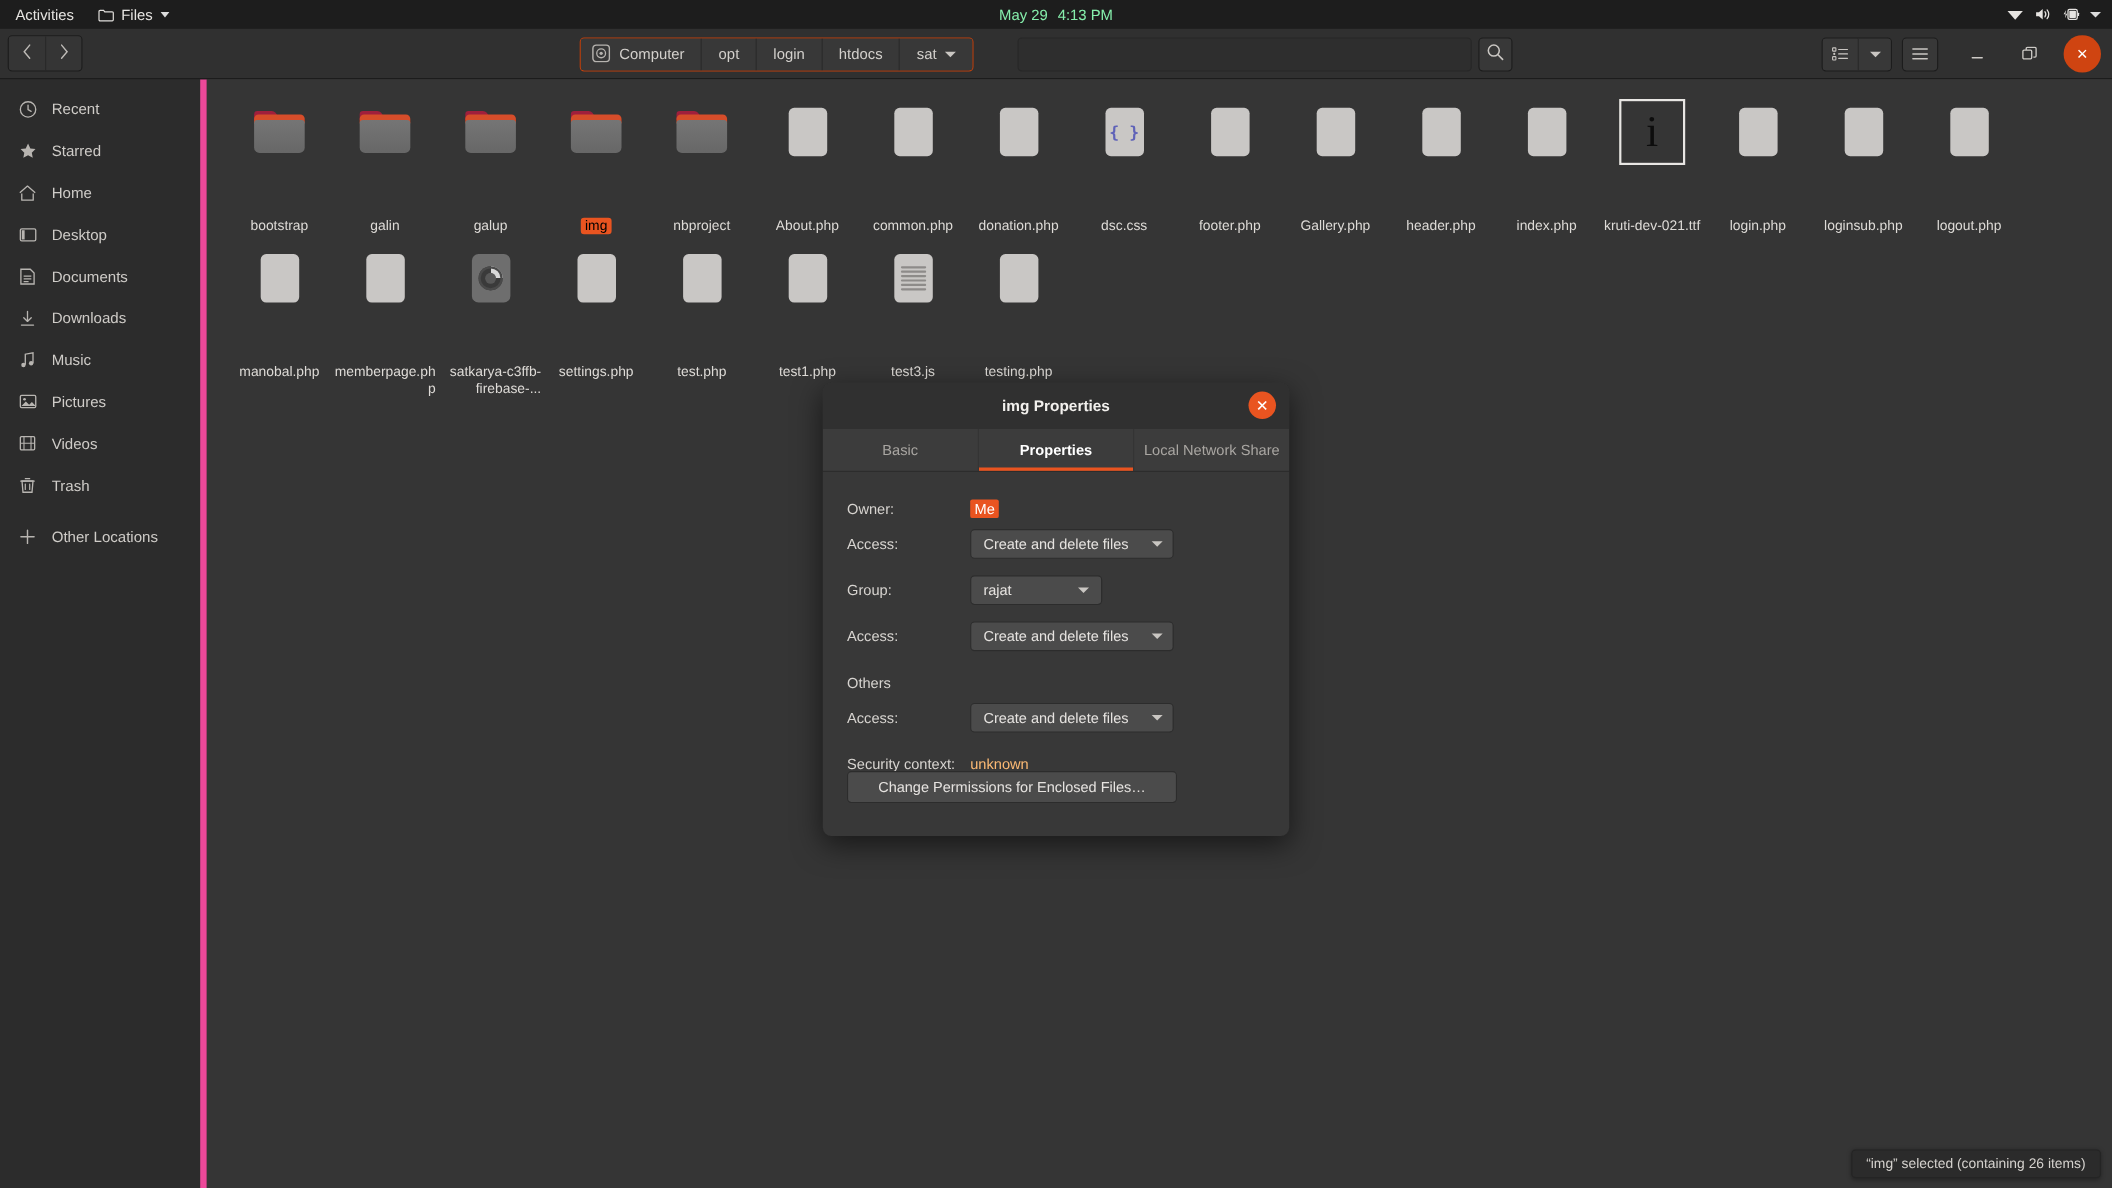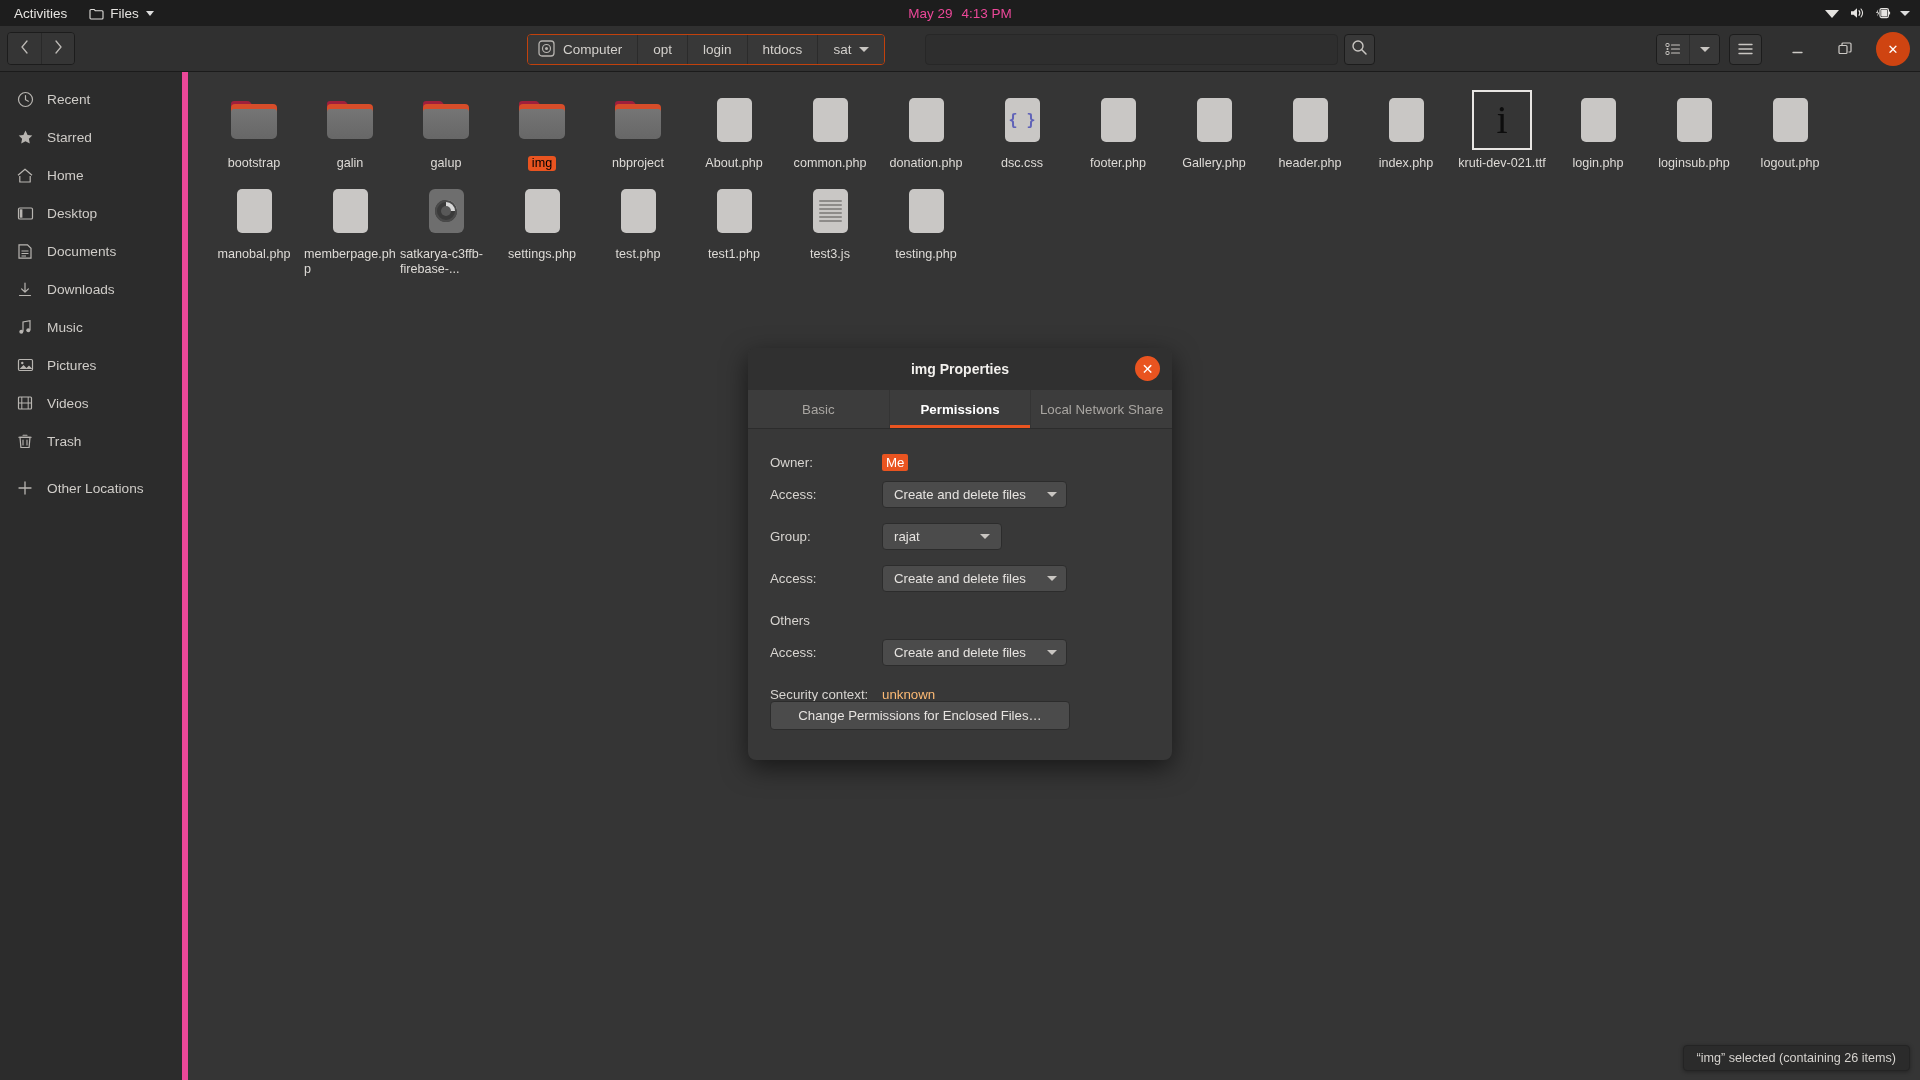"May 29" #clock { color: #ec4899 -> #86efac }
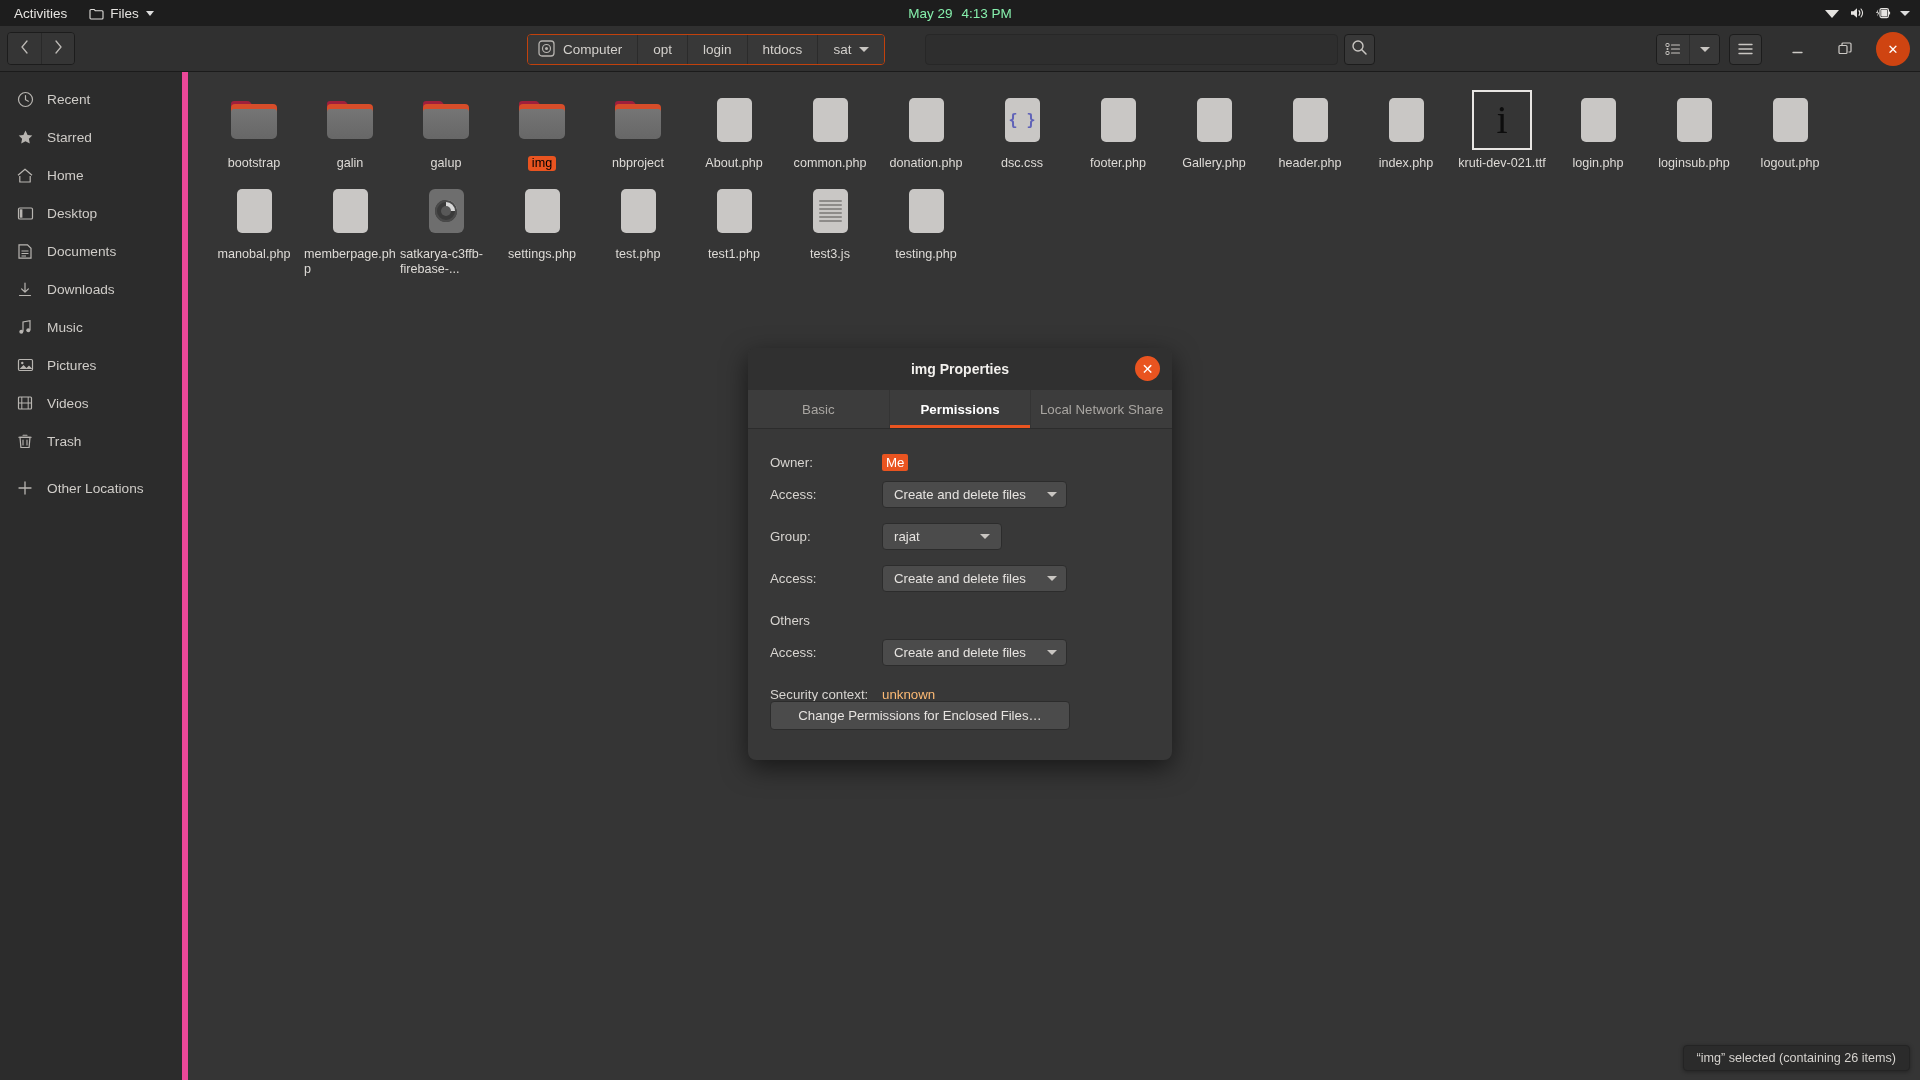"bootstrap" .fi-label { margin-top: none -> 42px; text-align: left -> right }
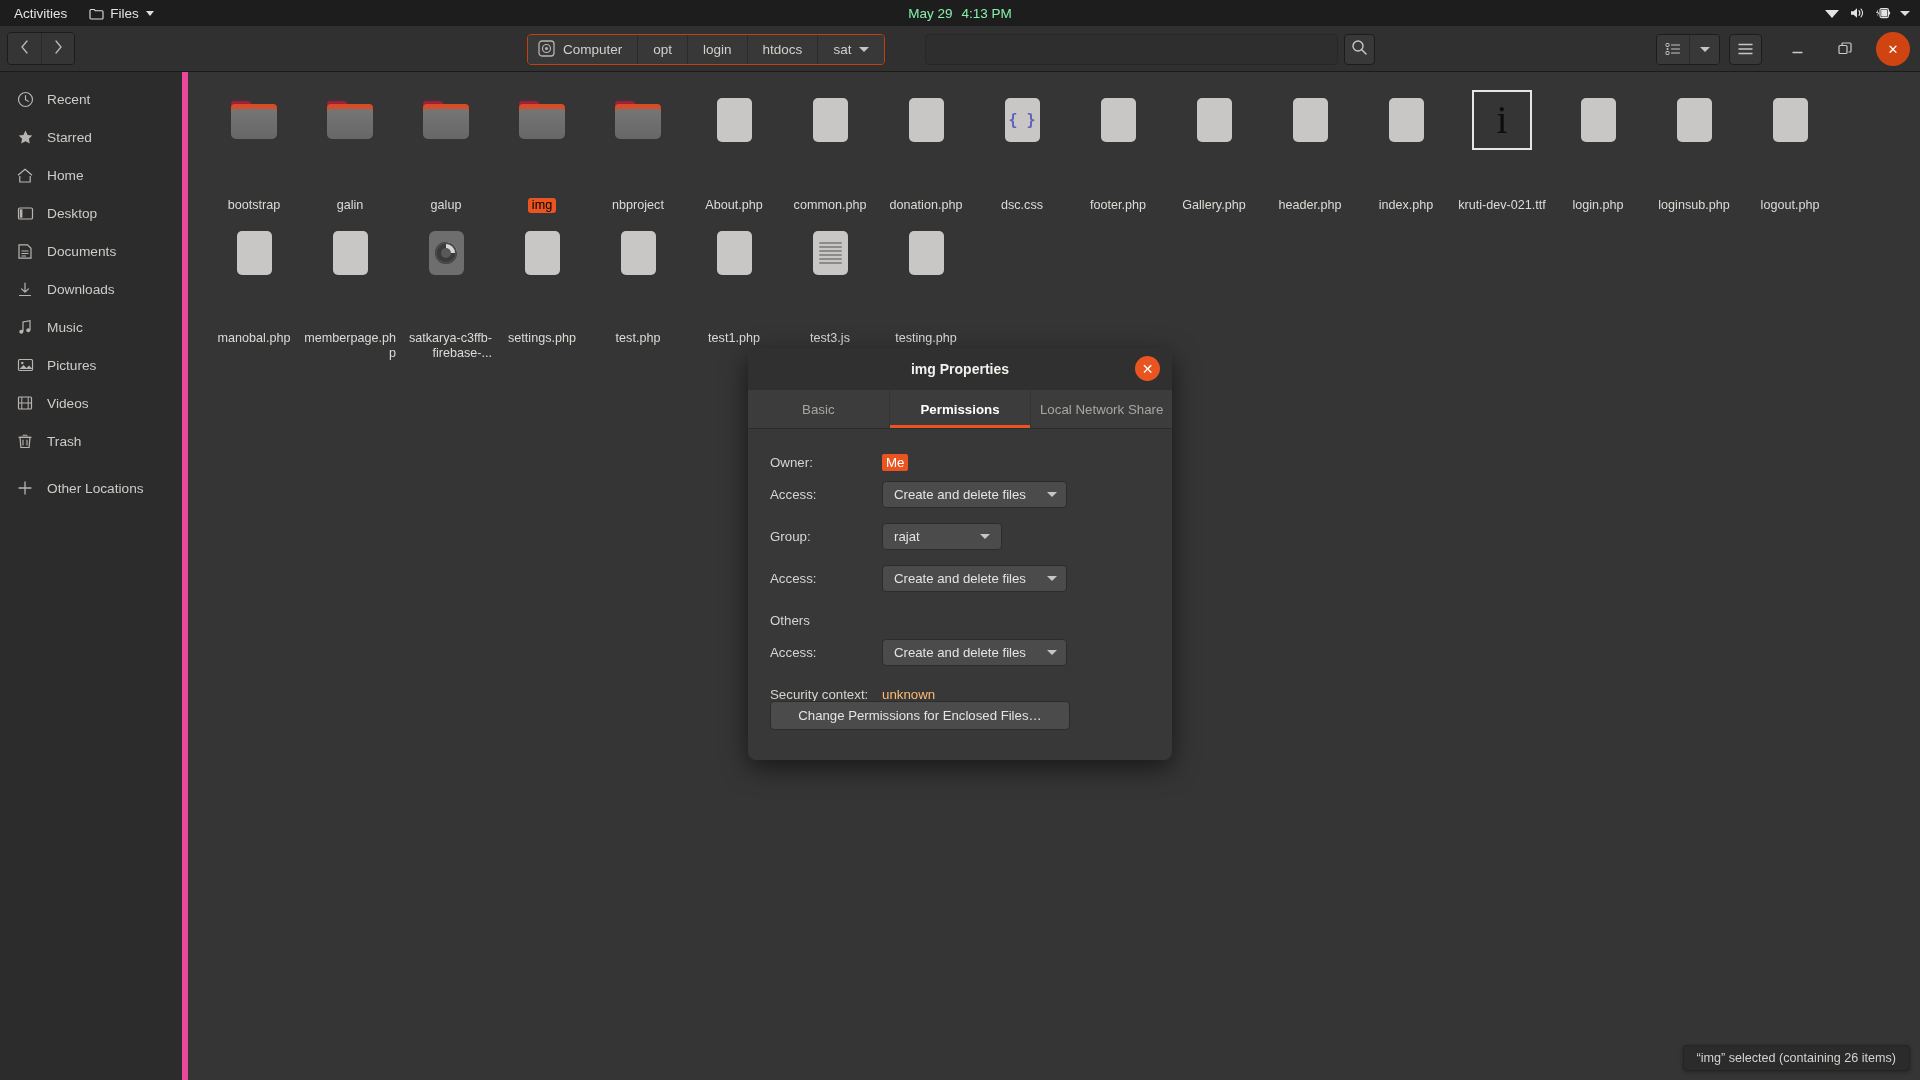"Permissions" span { text: Permissions -> Properties }
